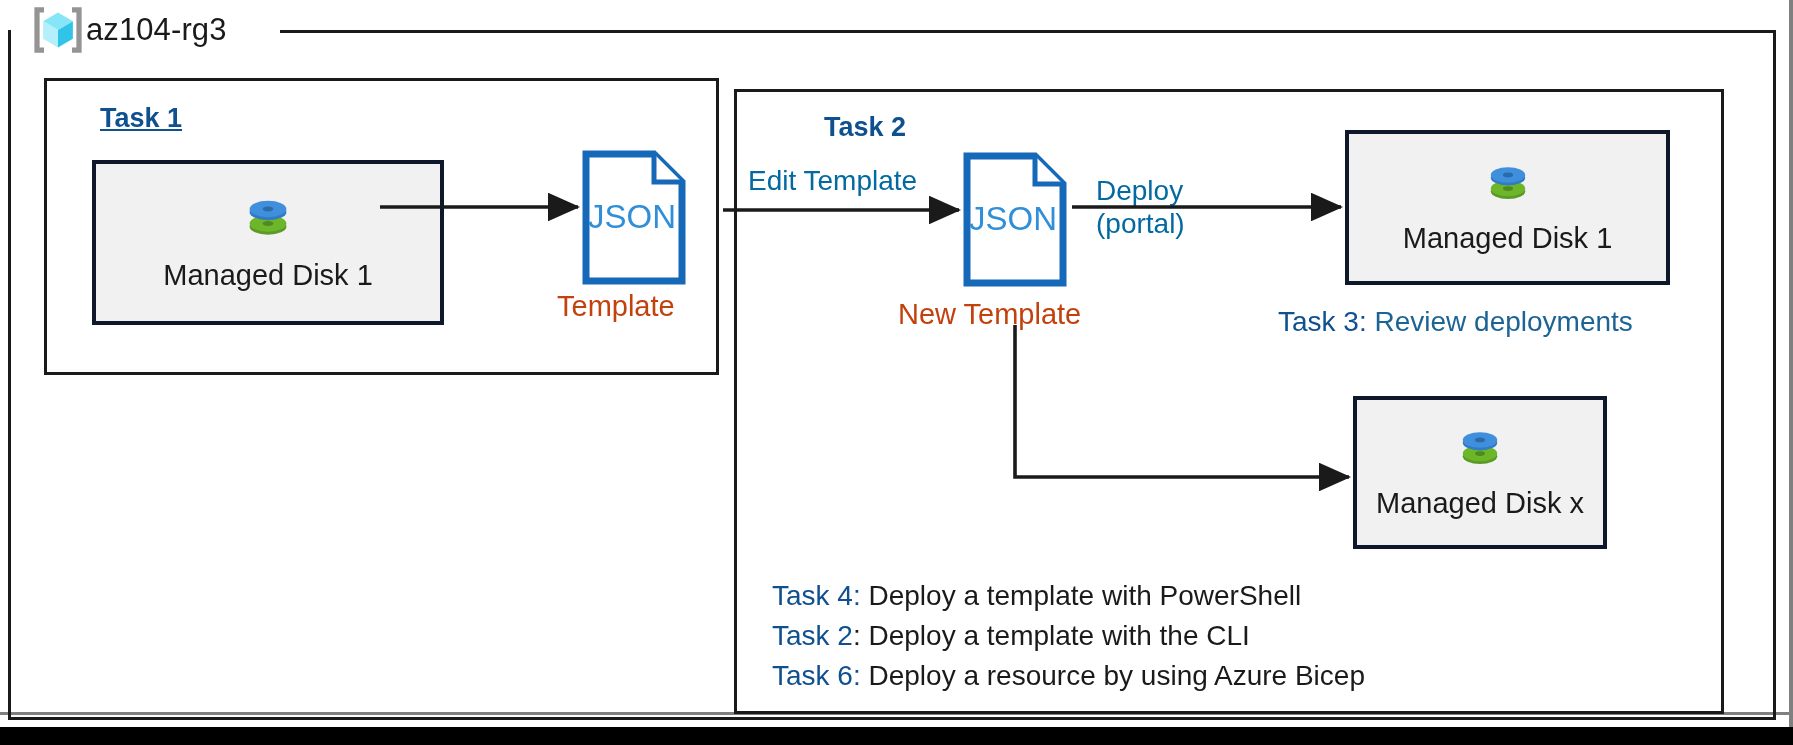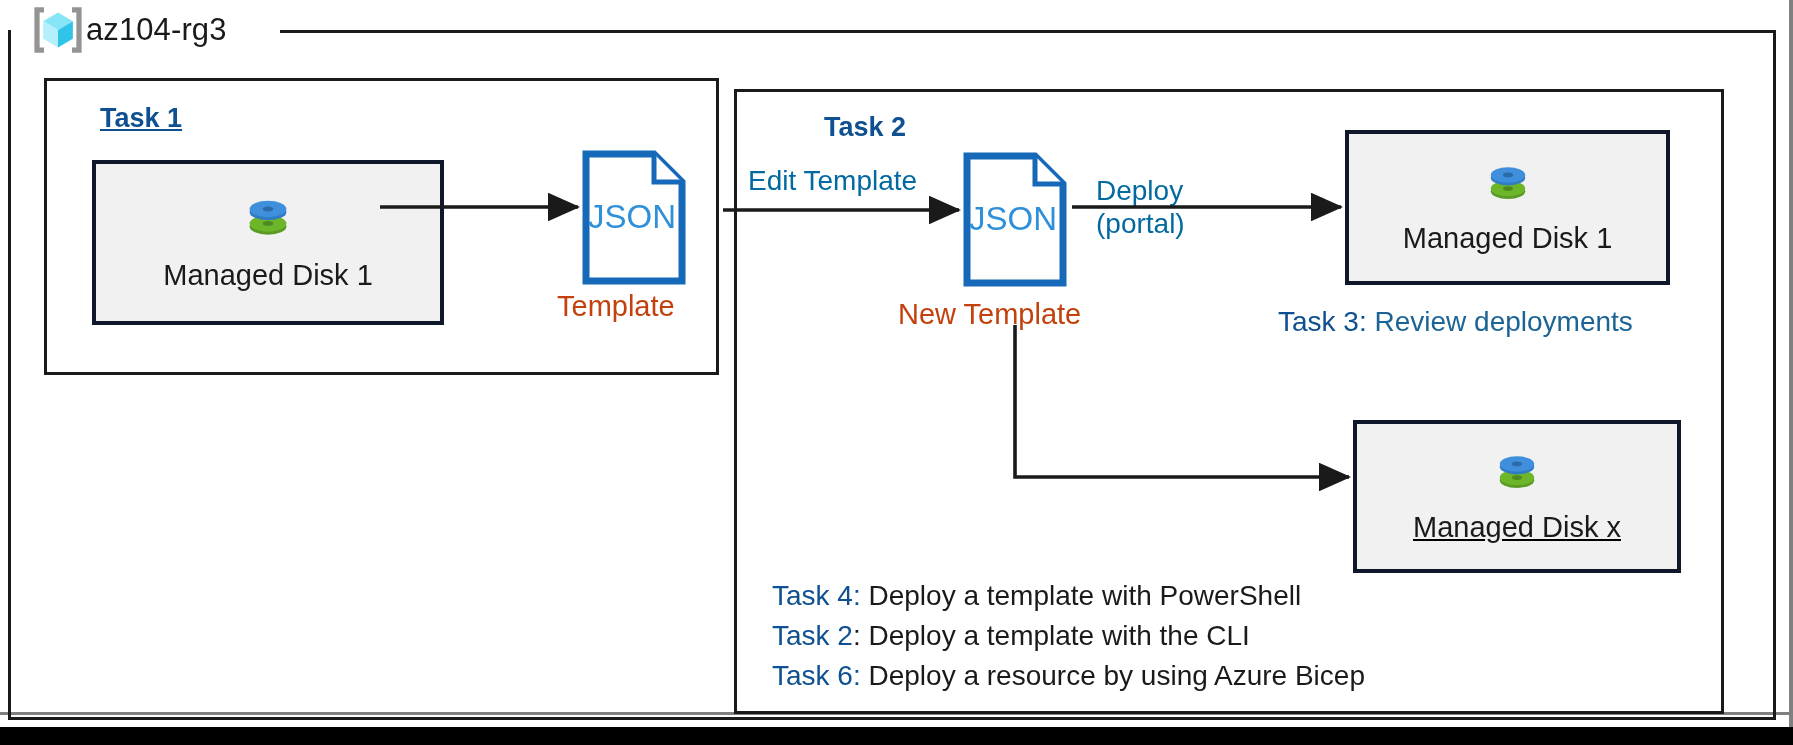"Managed Disk x" #diskx-card { text-decoration: underline -> none; top: 420px -> 396px; width: 328px -> 254px }
